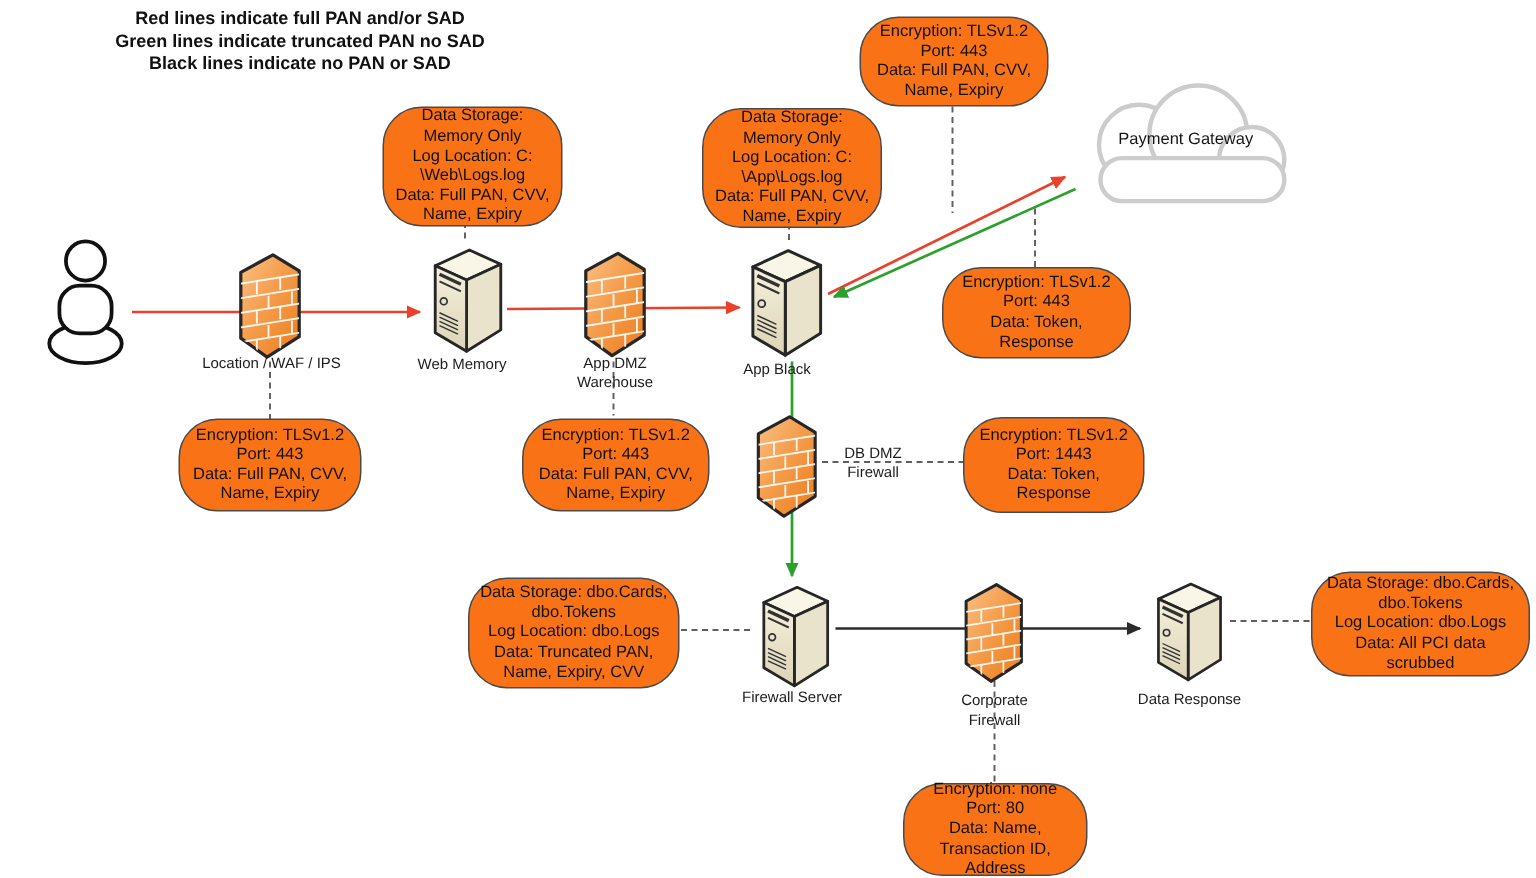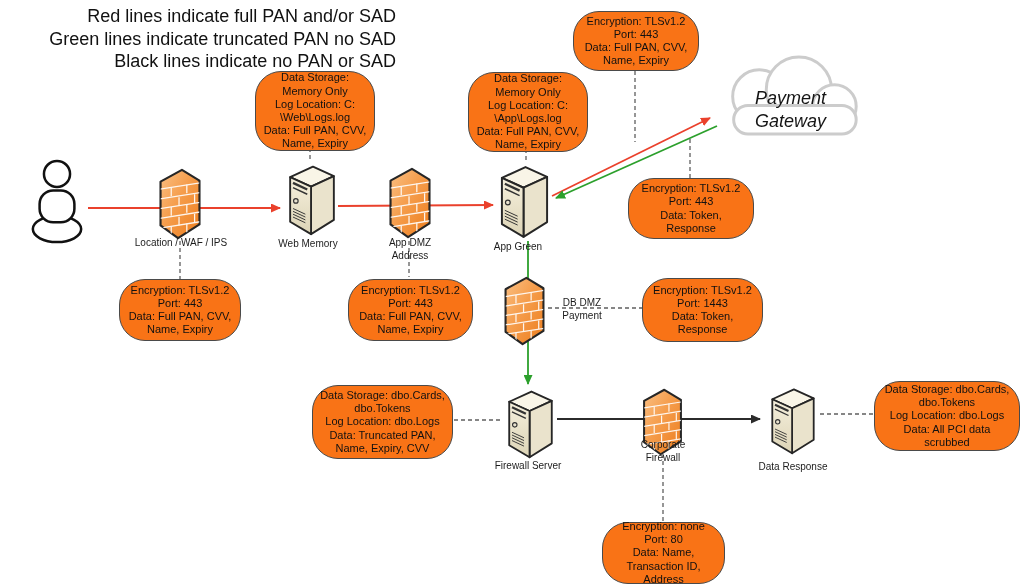"Red lines indicate full PAN" .legend { font-size: 18px -> 12px; font-weight: none -> bold; text-align: right -> center }
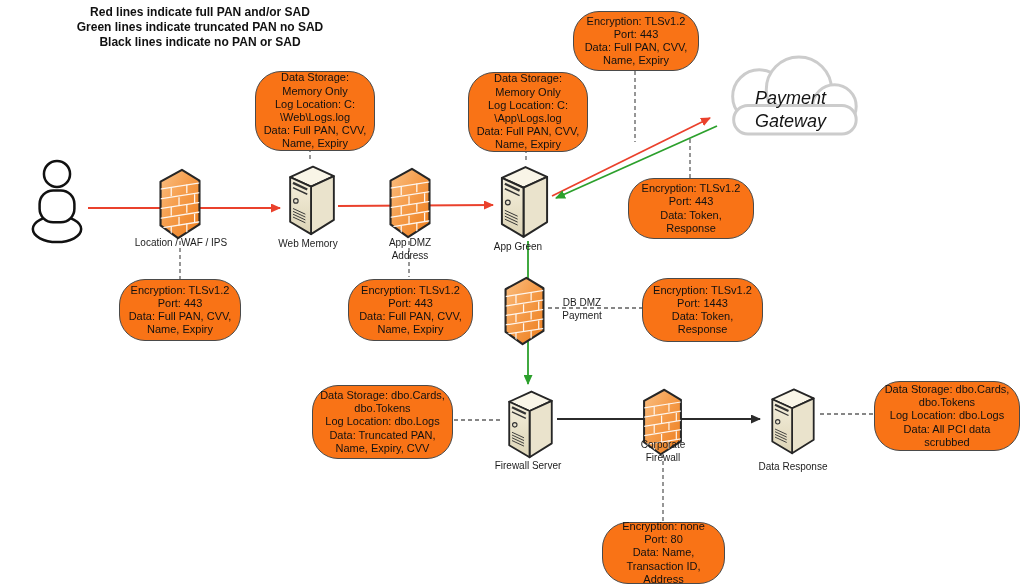"Payment Gateway" .cloud-label { font-size: 18px -> 11px; font-style: italic -> none }
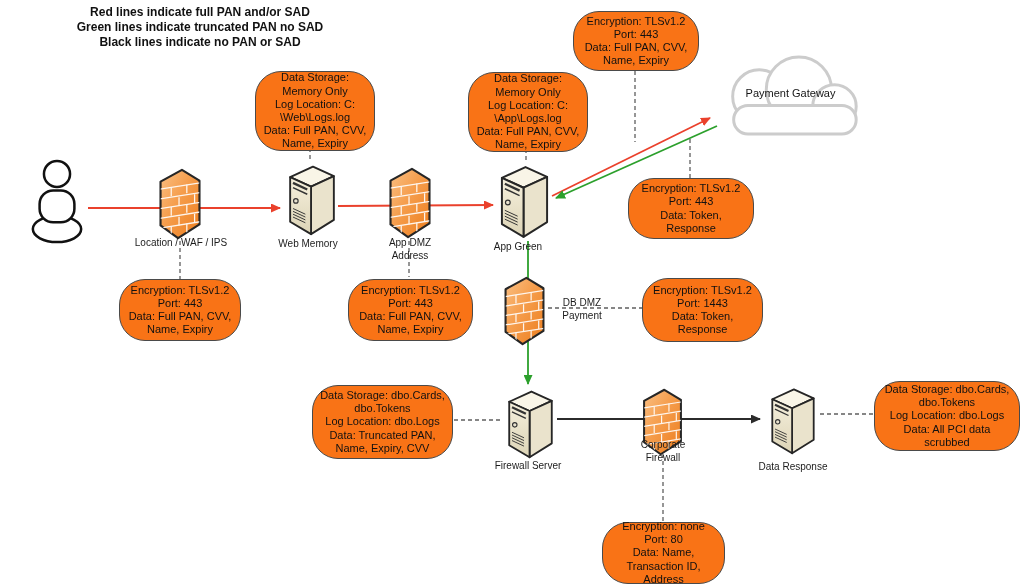"App DMZ" div.nlabel { text: Address -> Warehouse }
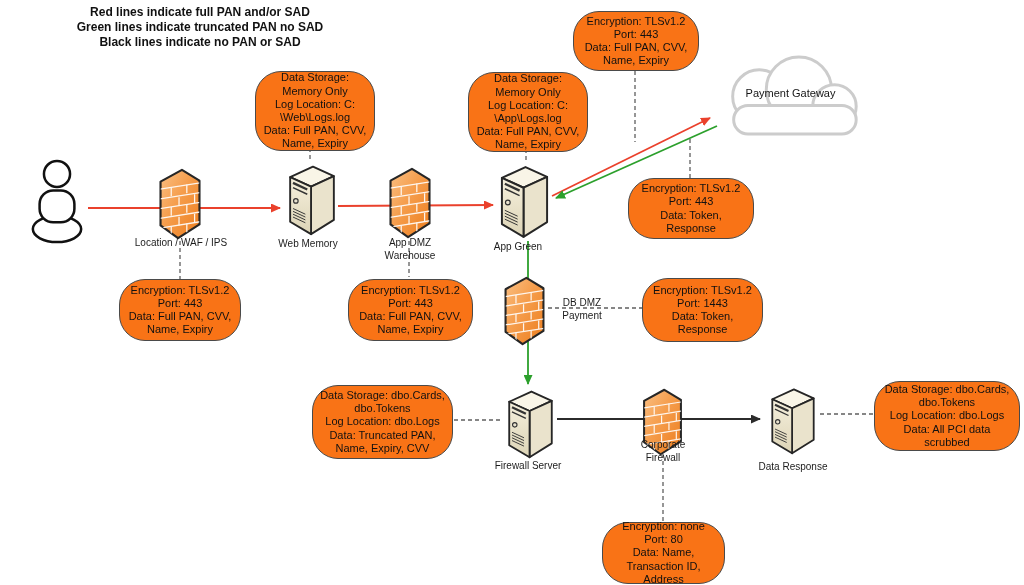"App Green" div.nlabel { text: Green -> Black }
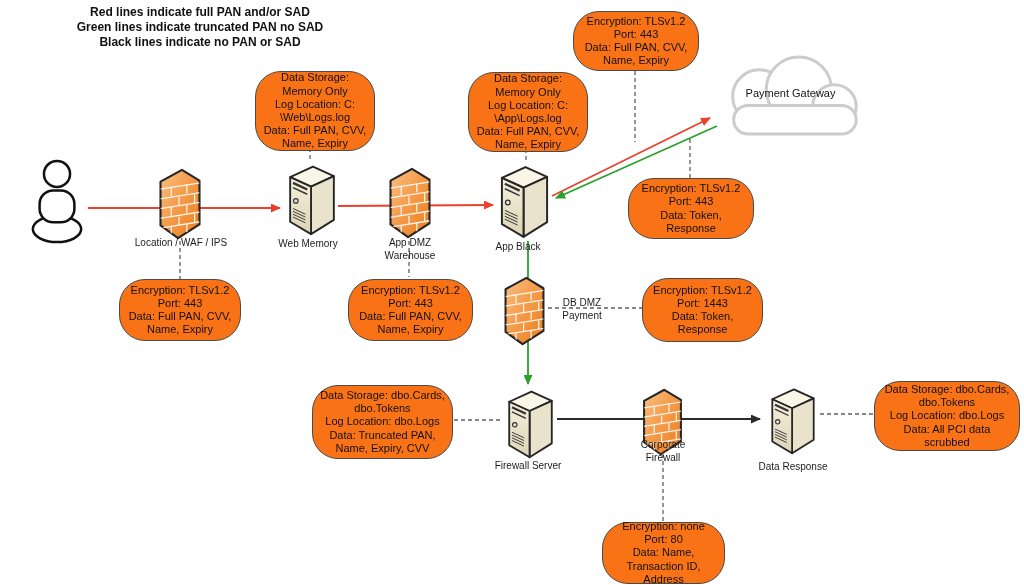"DB DMZ" div.nlabel { text: Payment -> Firewall }
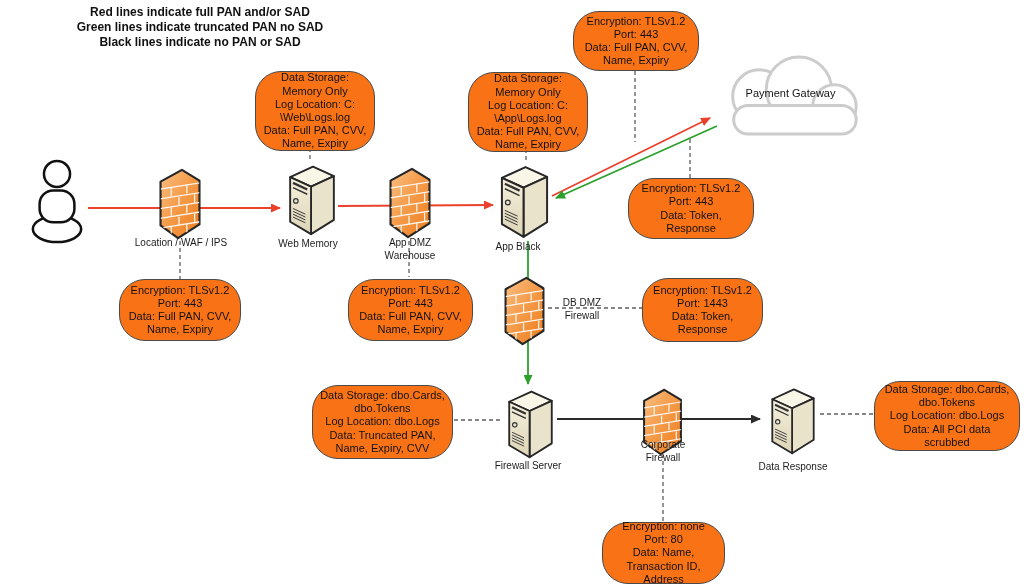"Corporate" div.nlabel { top: 439px -> 462px }
